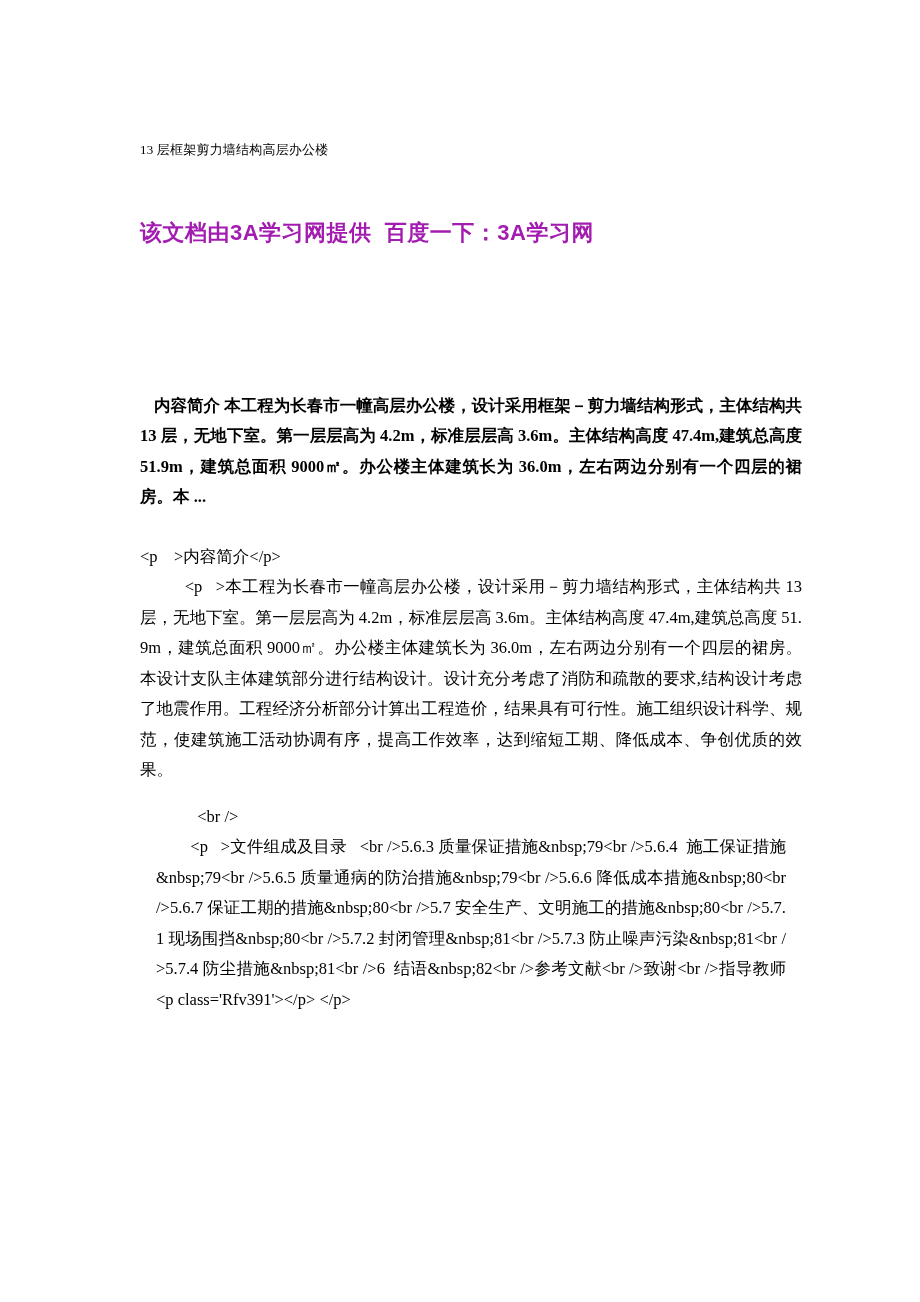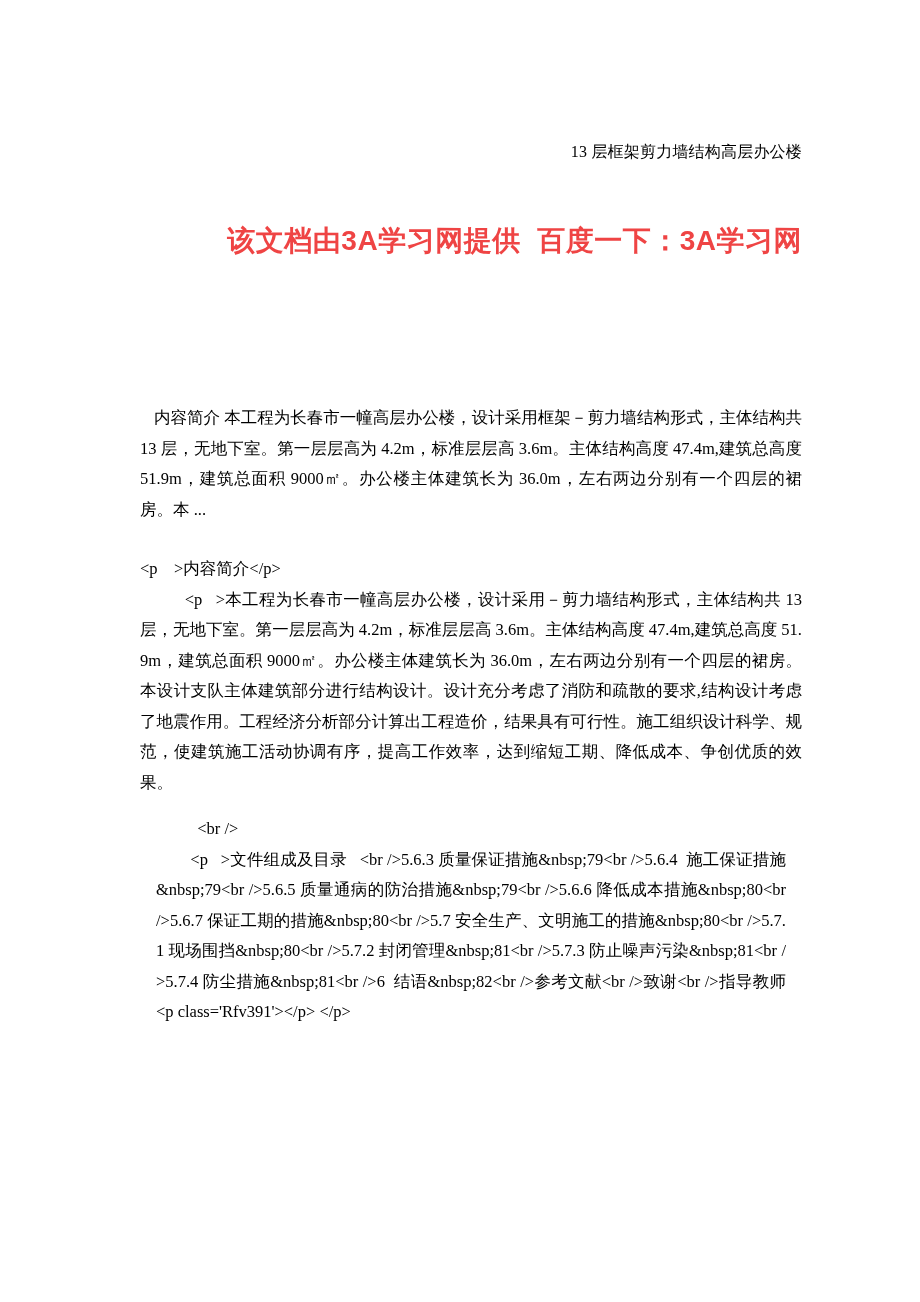"13 层框架剪力墙结构高层办公楼" .doc-title { font-size: 16px -> 13px; text-align: right -> none }
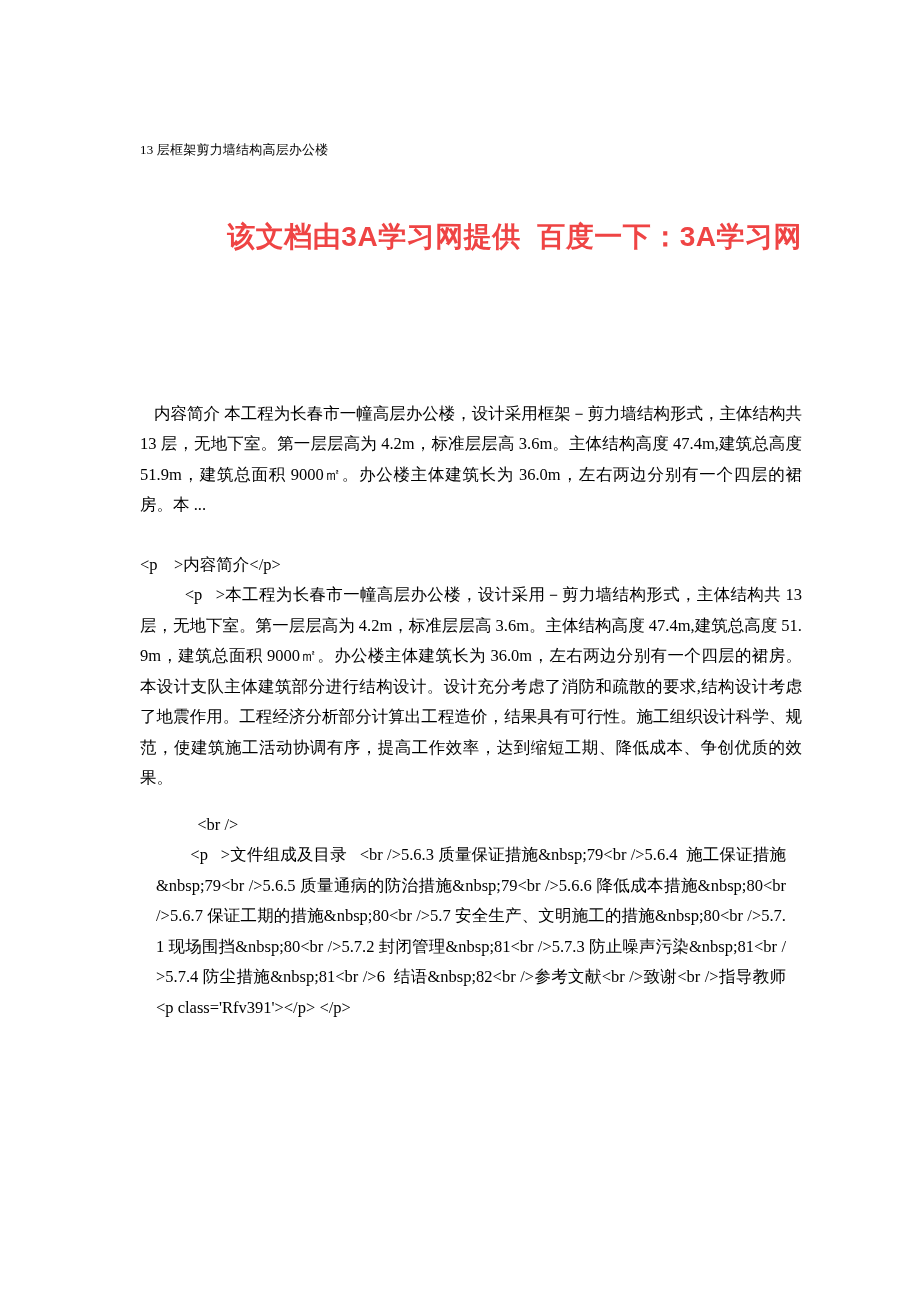"该文档由3A学习网提供 百度一下：3A学习网" .banner { color: #ef4444 -> #a21caf; font-size: 28px -> 22px; text-align: right -> left }
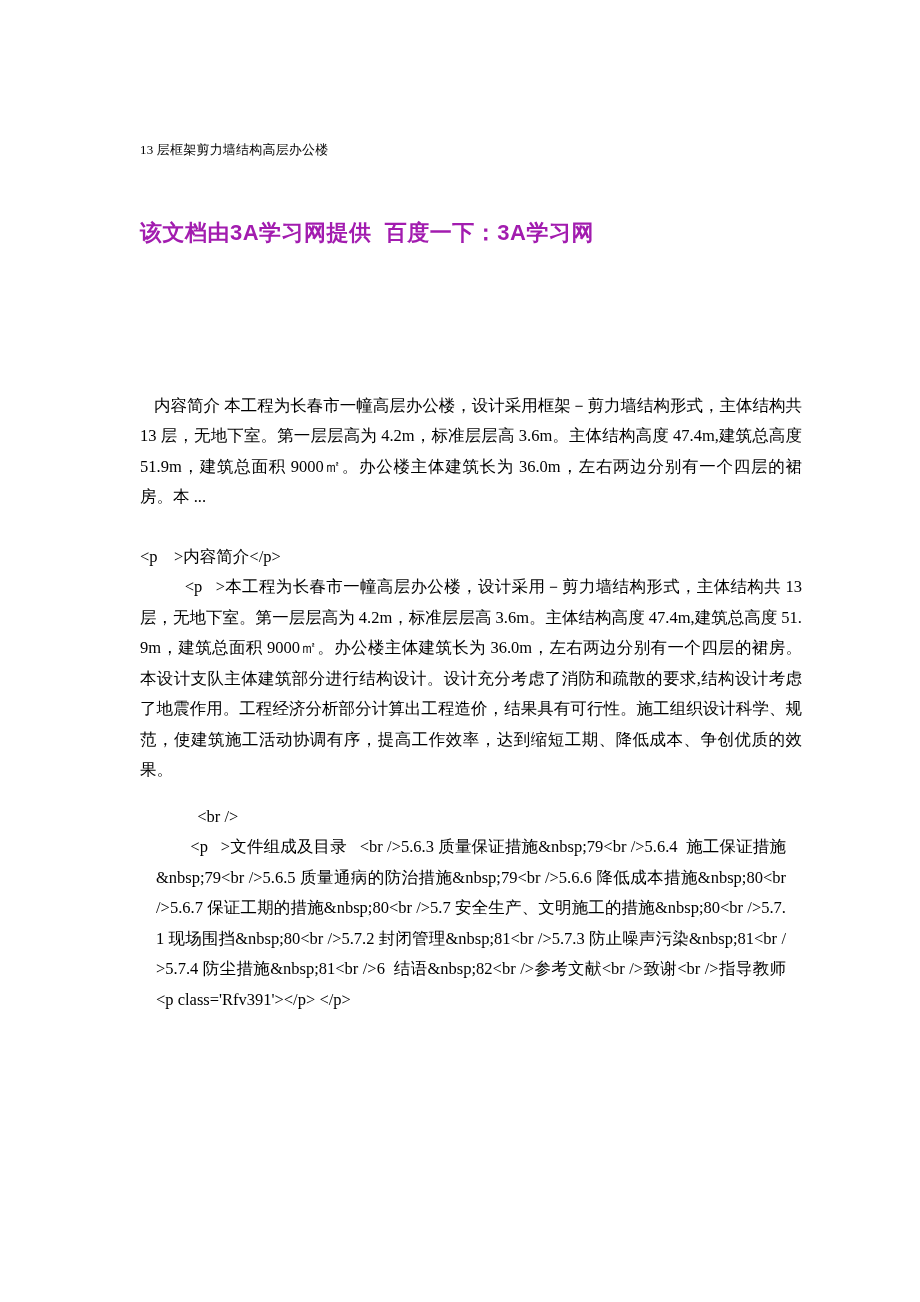"内容简介 本工程为长春市一幢高层办公楼，设计采用框架－剪力墙结构形式，主体结构共" .summary { font-weight: none -> bold }
